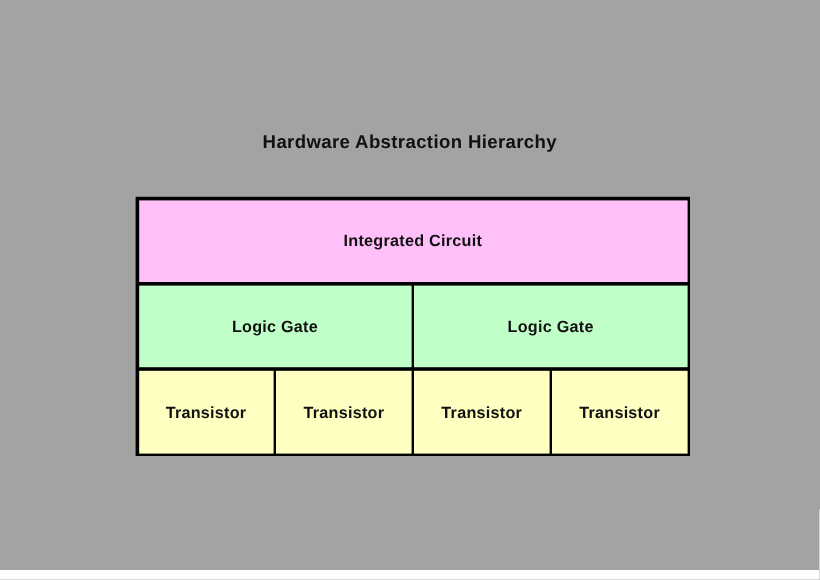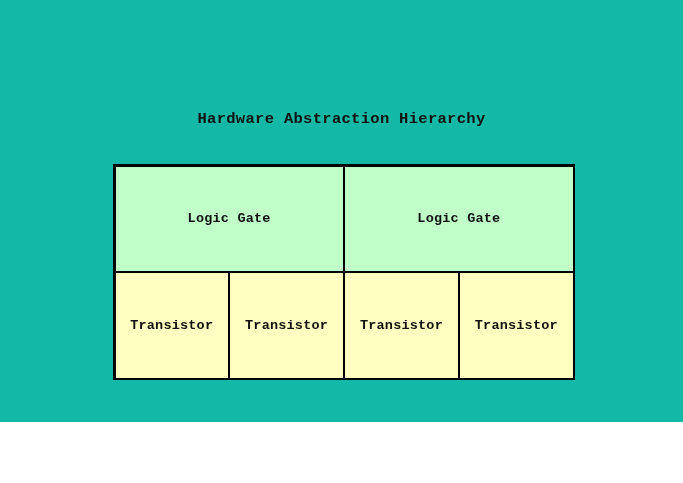"Hardware Abstraction Hierarchy" .canvas { background: #14b8a6 -> #a3a3a3; font-family: Liberation Mono, monospace -> Liberation Sans, sans-serif; height: 422px -> 475px }
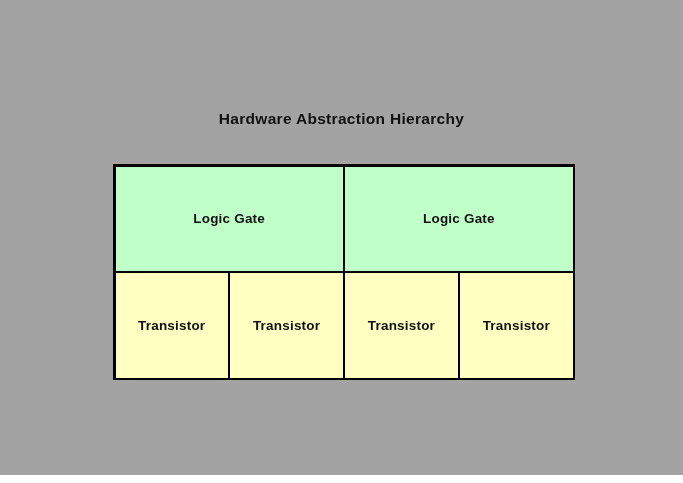"Integrated Circuit" div.row { html: none -> <div> <div>Integrated Circuit</div> </div> }
